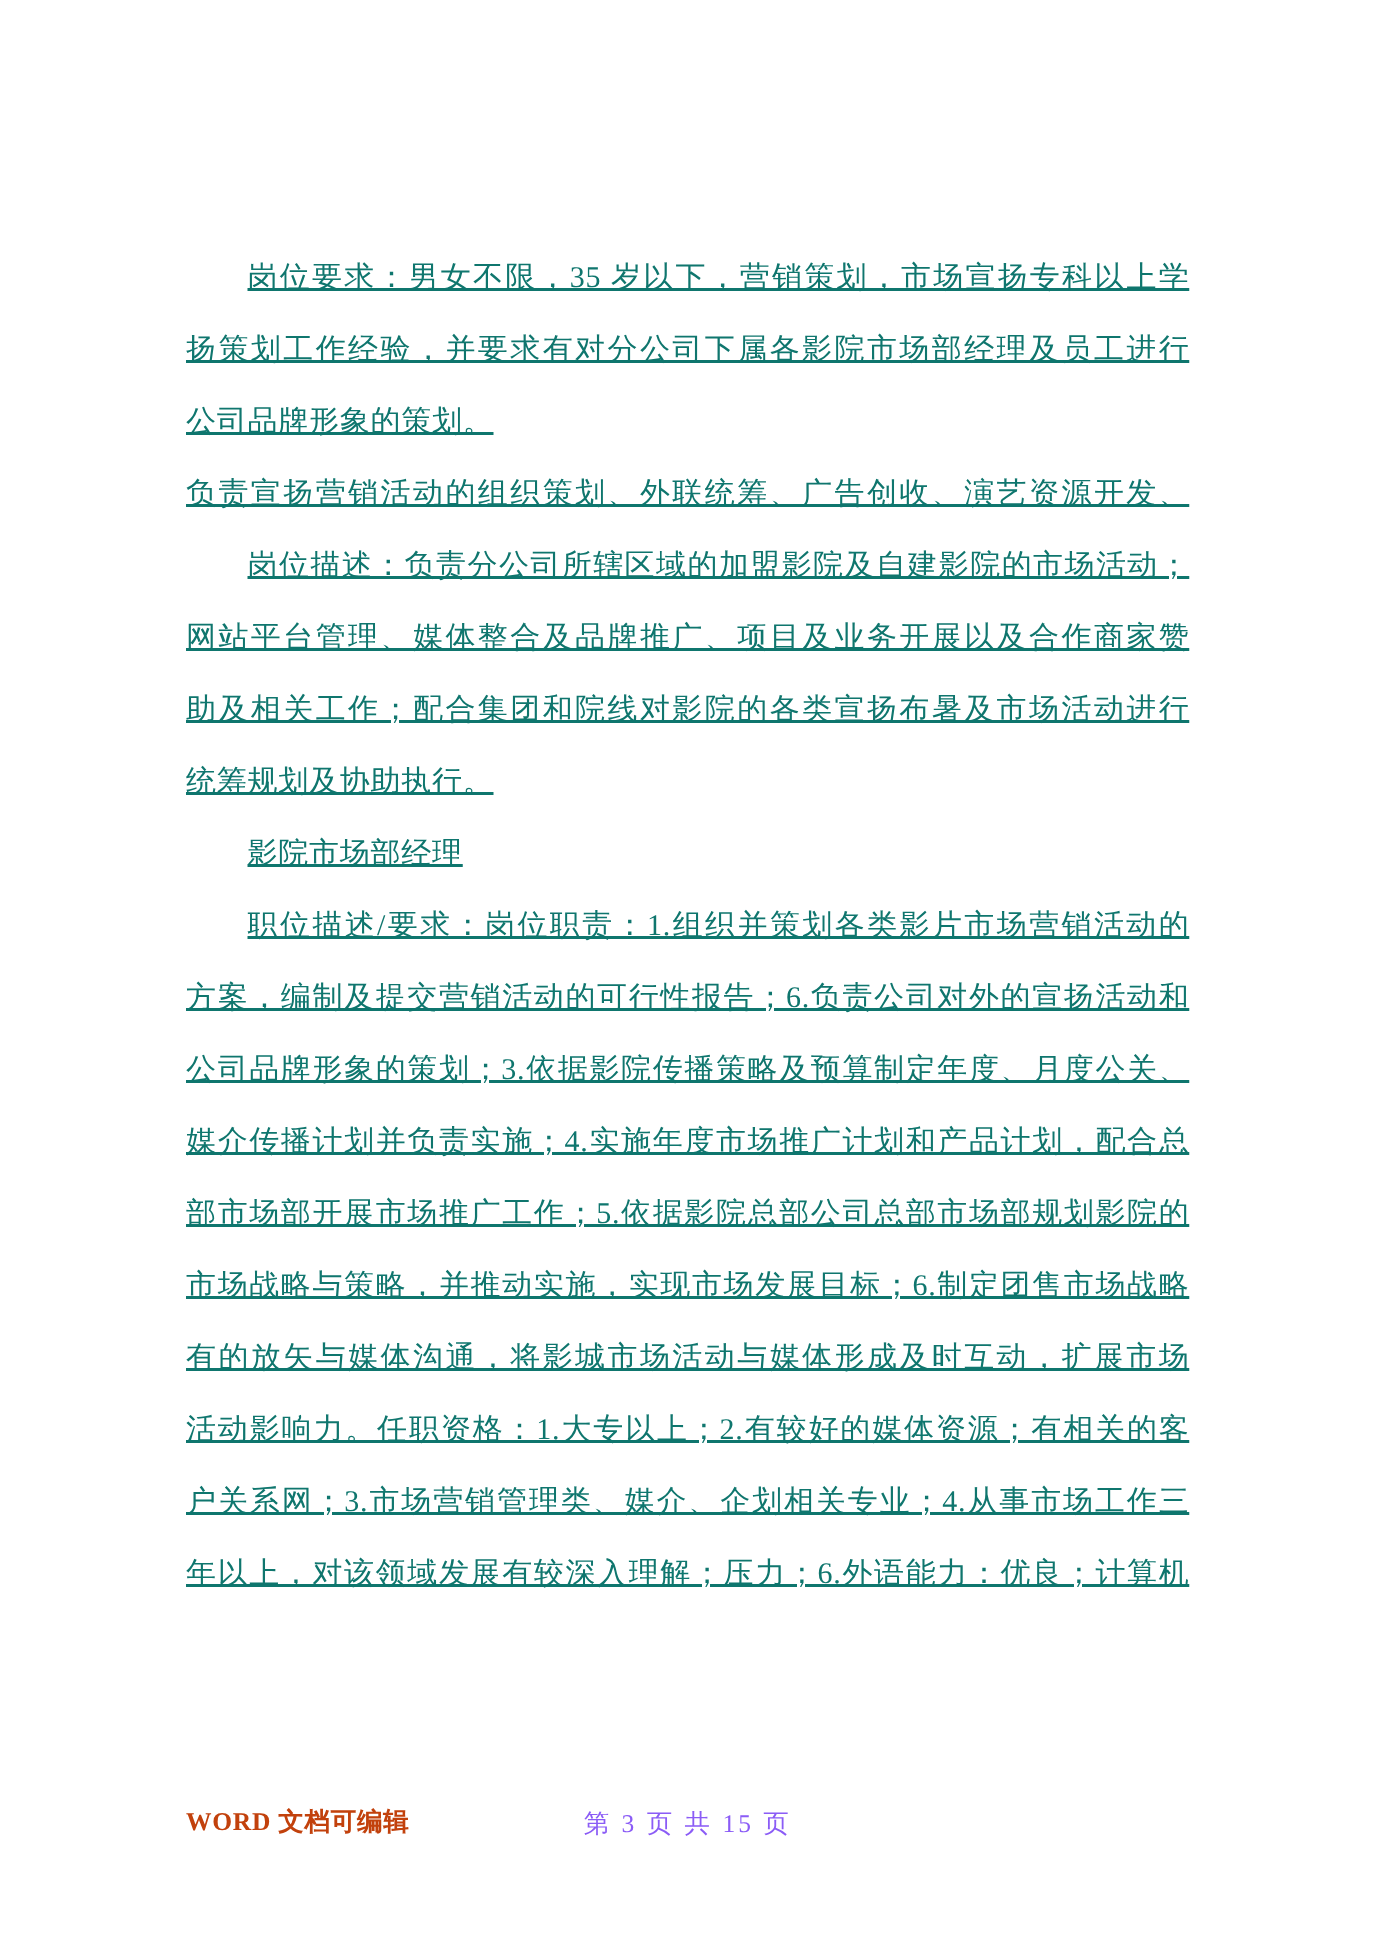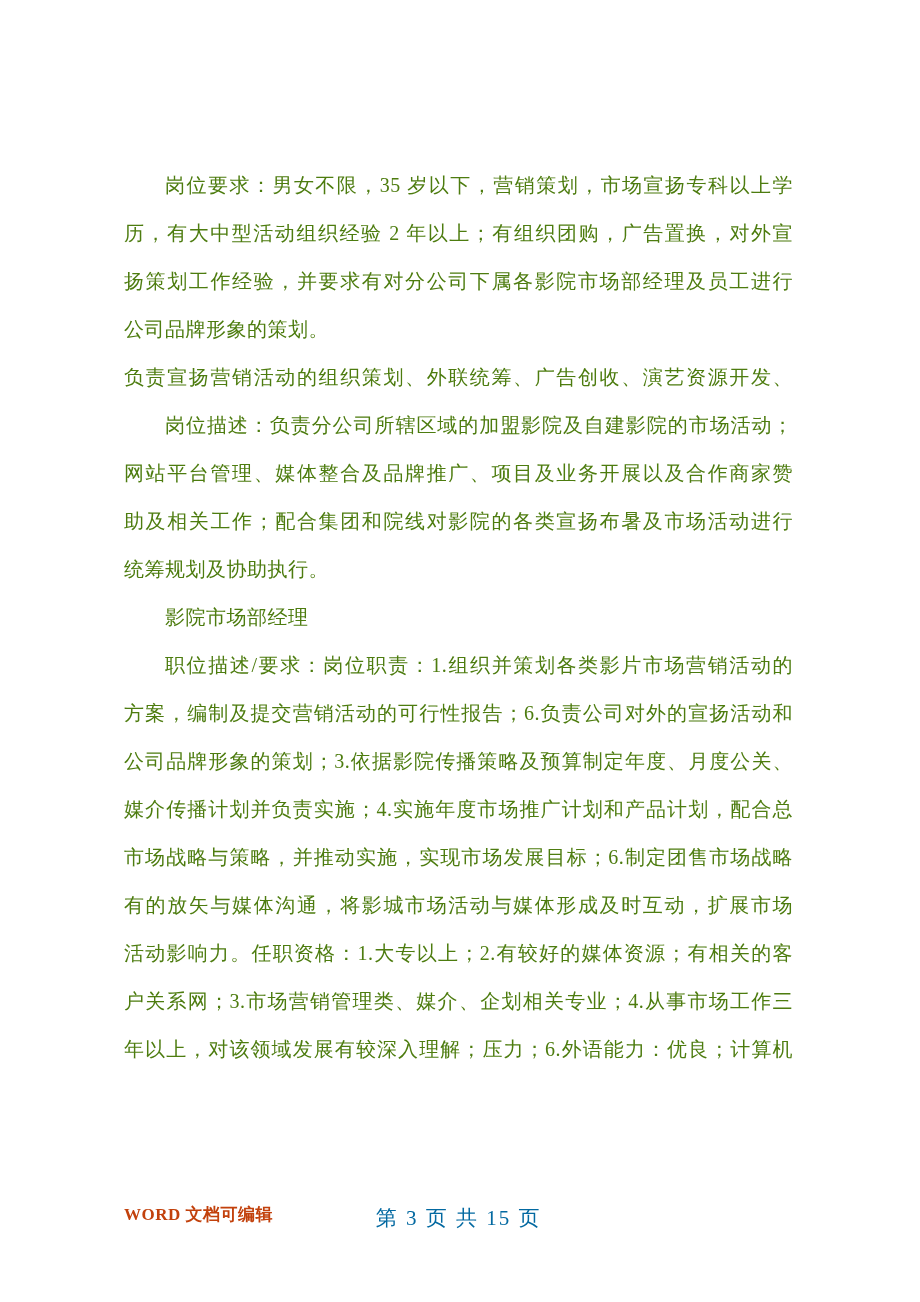"岗位要求：男女不限，35 岁以下，营销策划，市场宣扬专科以上学" .line { color: #4d7c0f -> #0f766e; text-decoration: none -> underline }
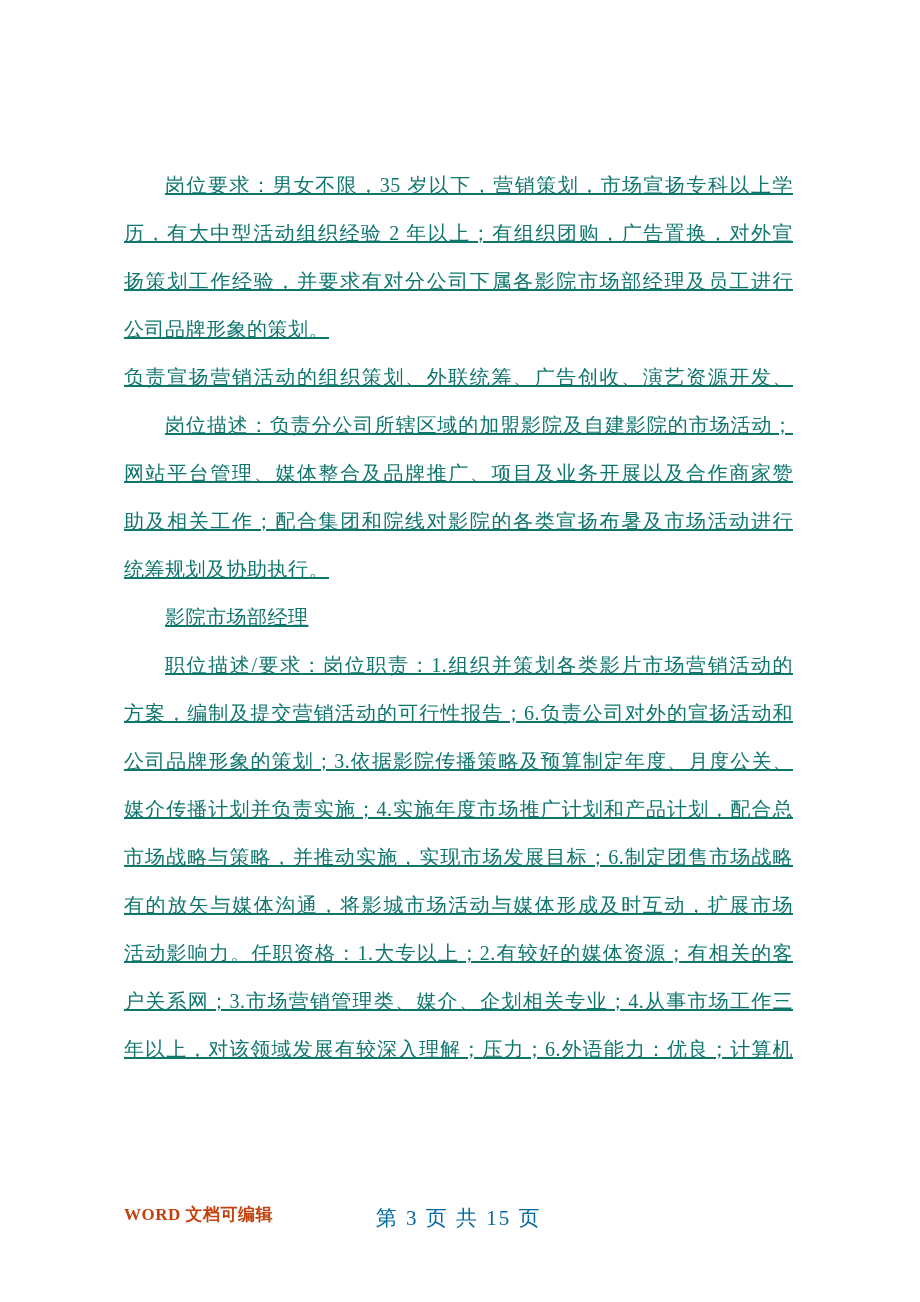"历，有大中型活动组织经验 2 年以上；有组织团购，广告置换，对外宣" div.line { html: <div>历，有大中型活动组织经验 2 年以上；有组织团购，广告置换，对外宣</div> -> none }
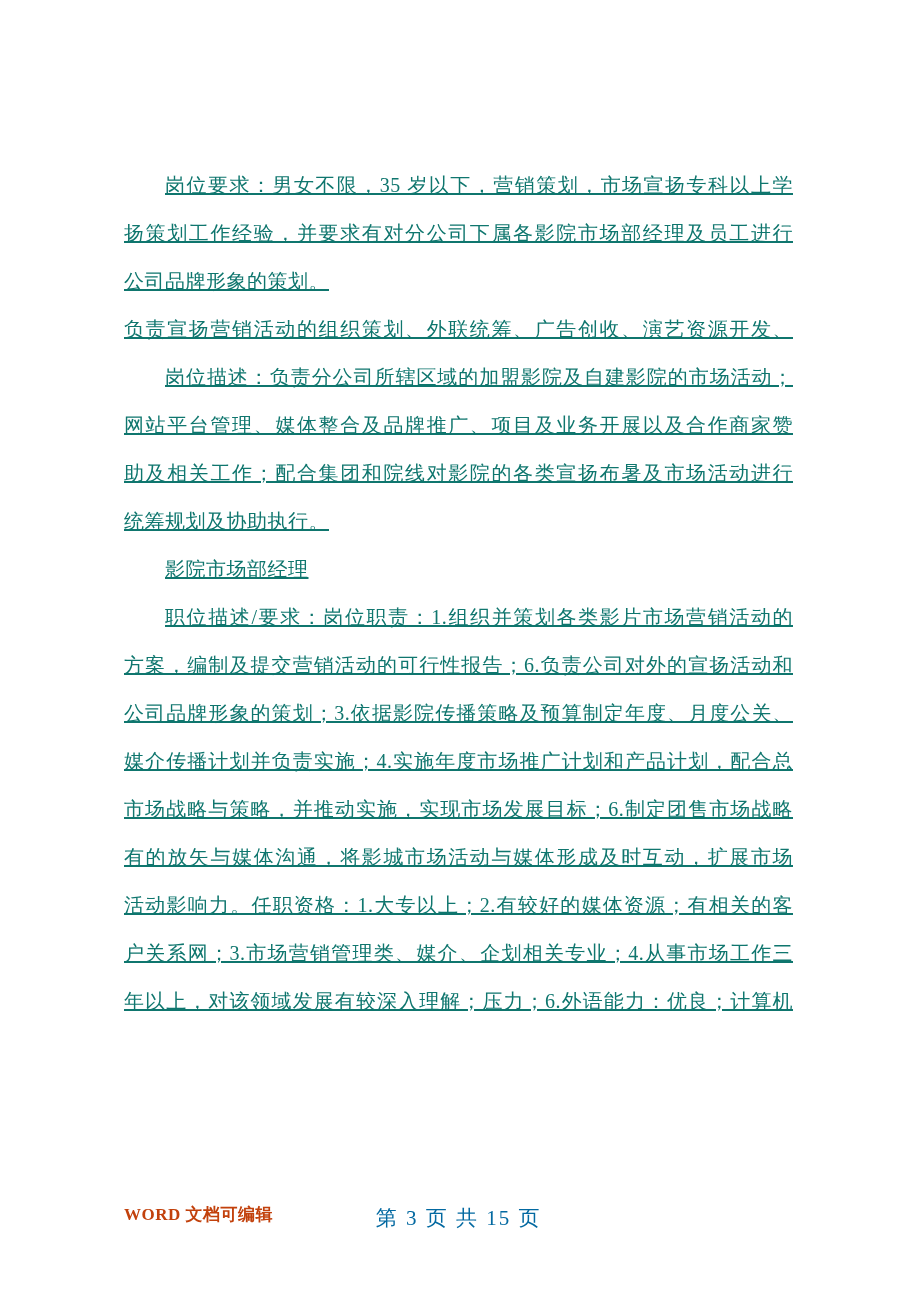"部市场部开展市场推广工作；5.依据影院总部公司总部市场部规划影院的" div.line { html: none -> <div>部市场部开展市场推广工作；5.依据影院总部公司总部市场部规划影院的</div> }
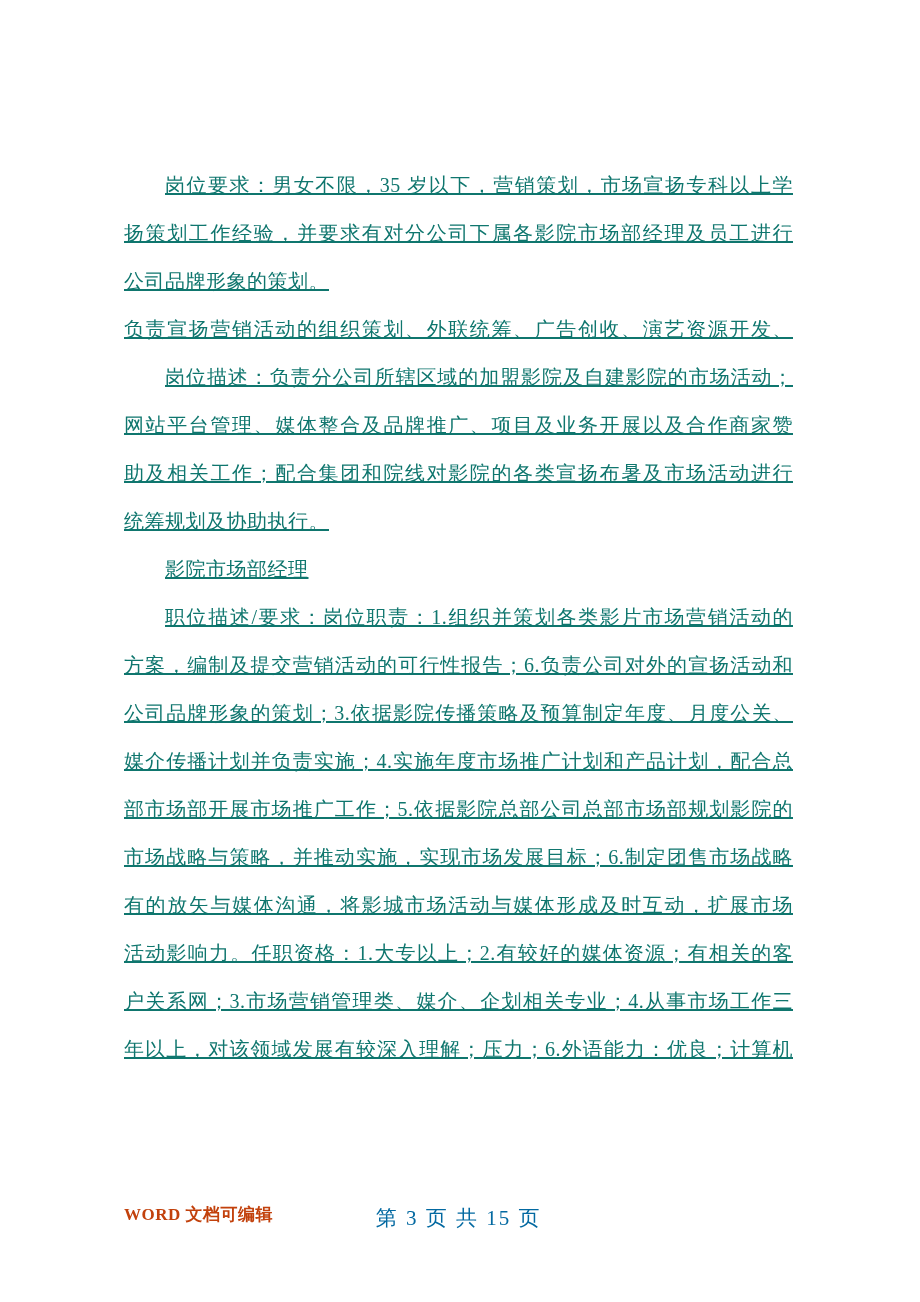"第 3 页 共 15" .footer-center { color: #0369a1 -> #8b5cf6; font-size: 21px -> 17px }
